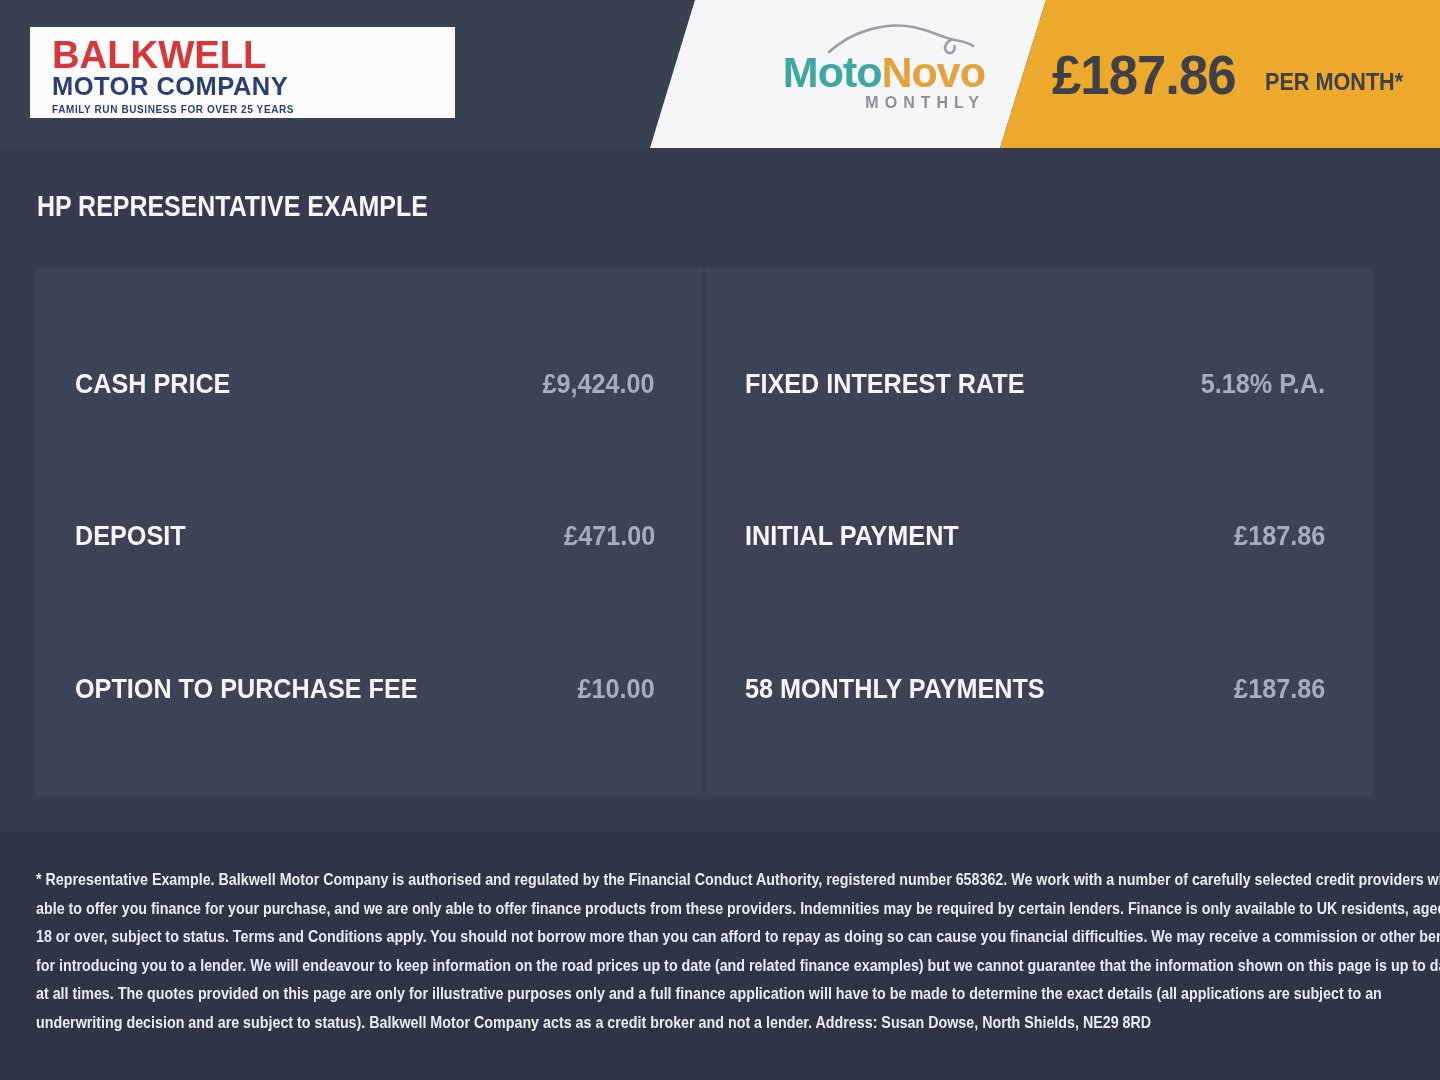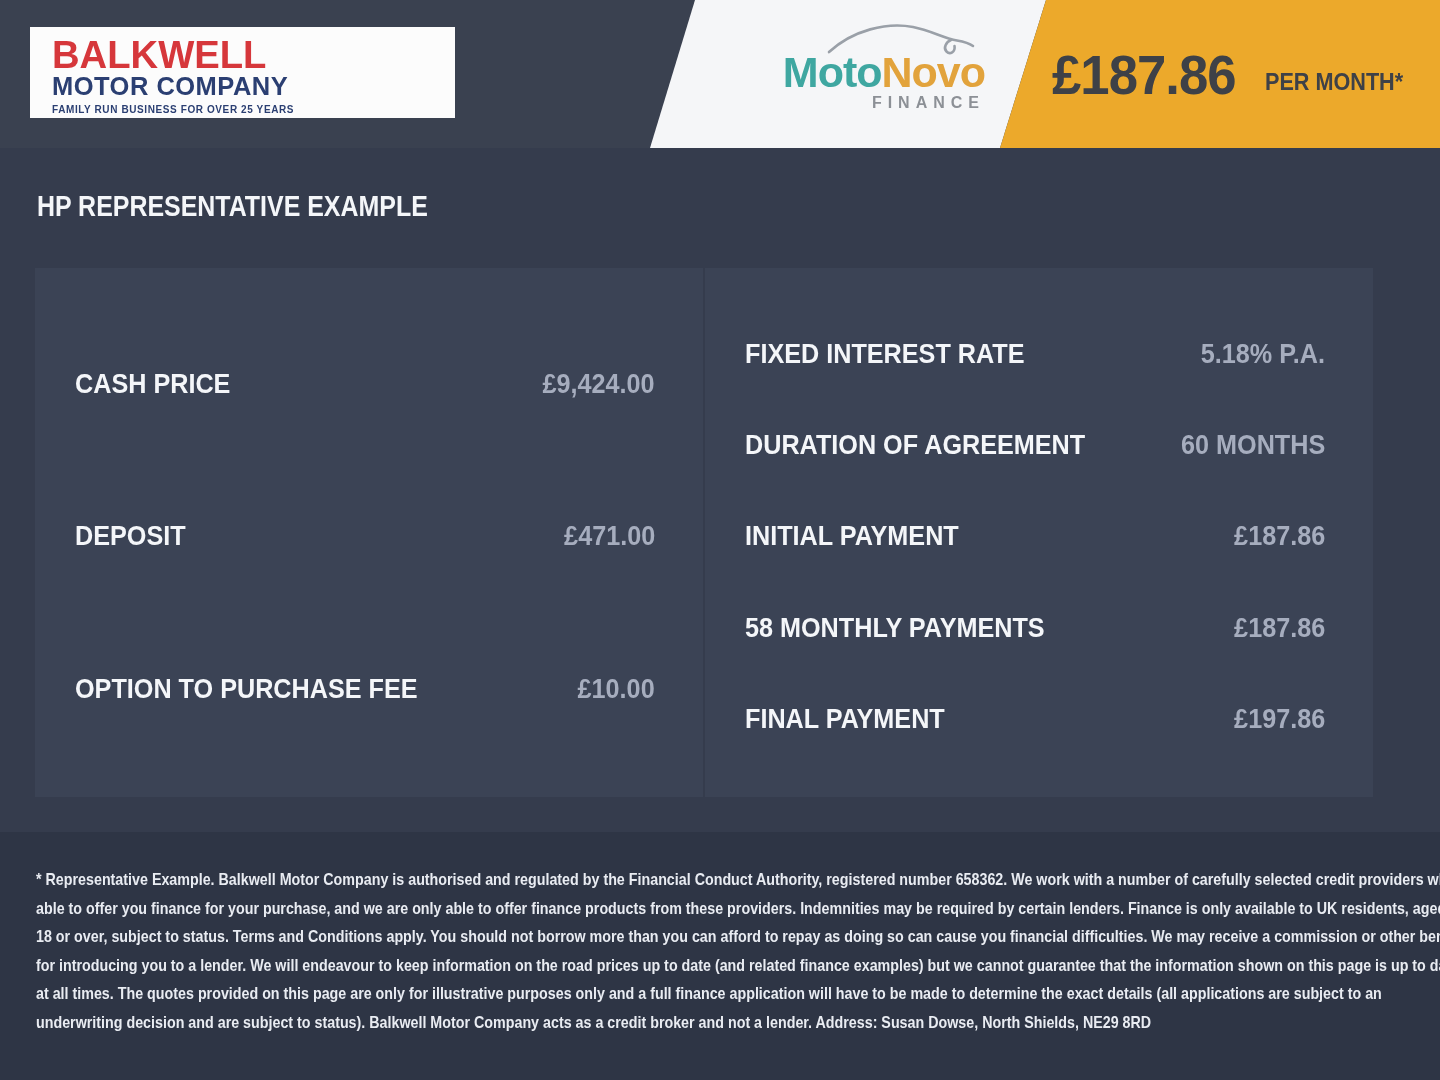"FINANCE" div.motonovo-sub { text: FINANCE -> MONTHLY }
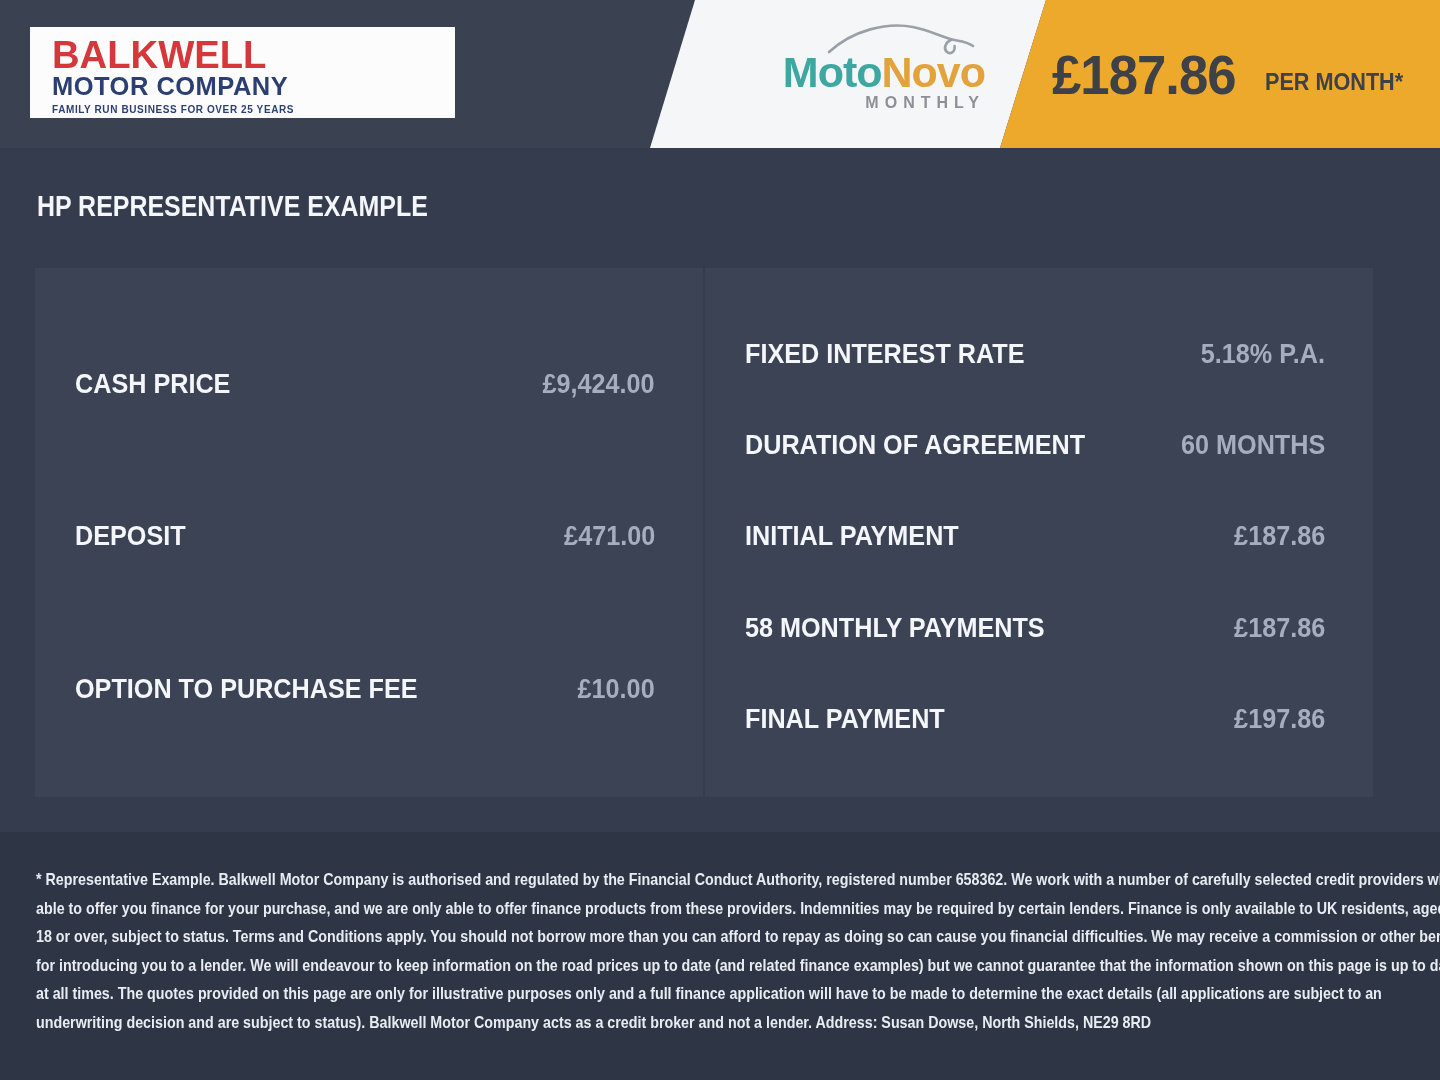"DURATION OF AGREEMENT" div.row { html: <div> <span>DURATION OF AGREEMENT</span> <span>60 MONTHS</span> </div> -> none }
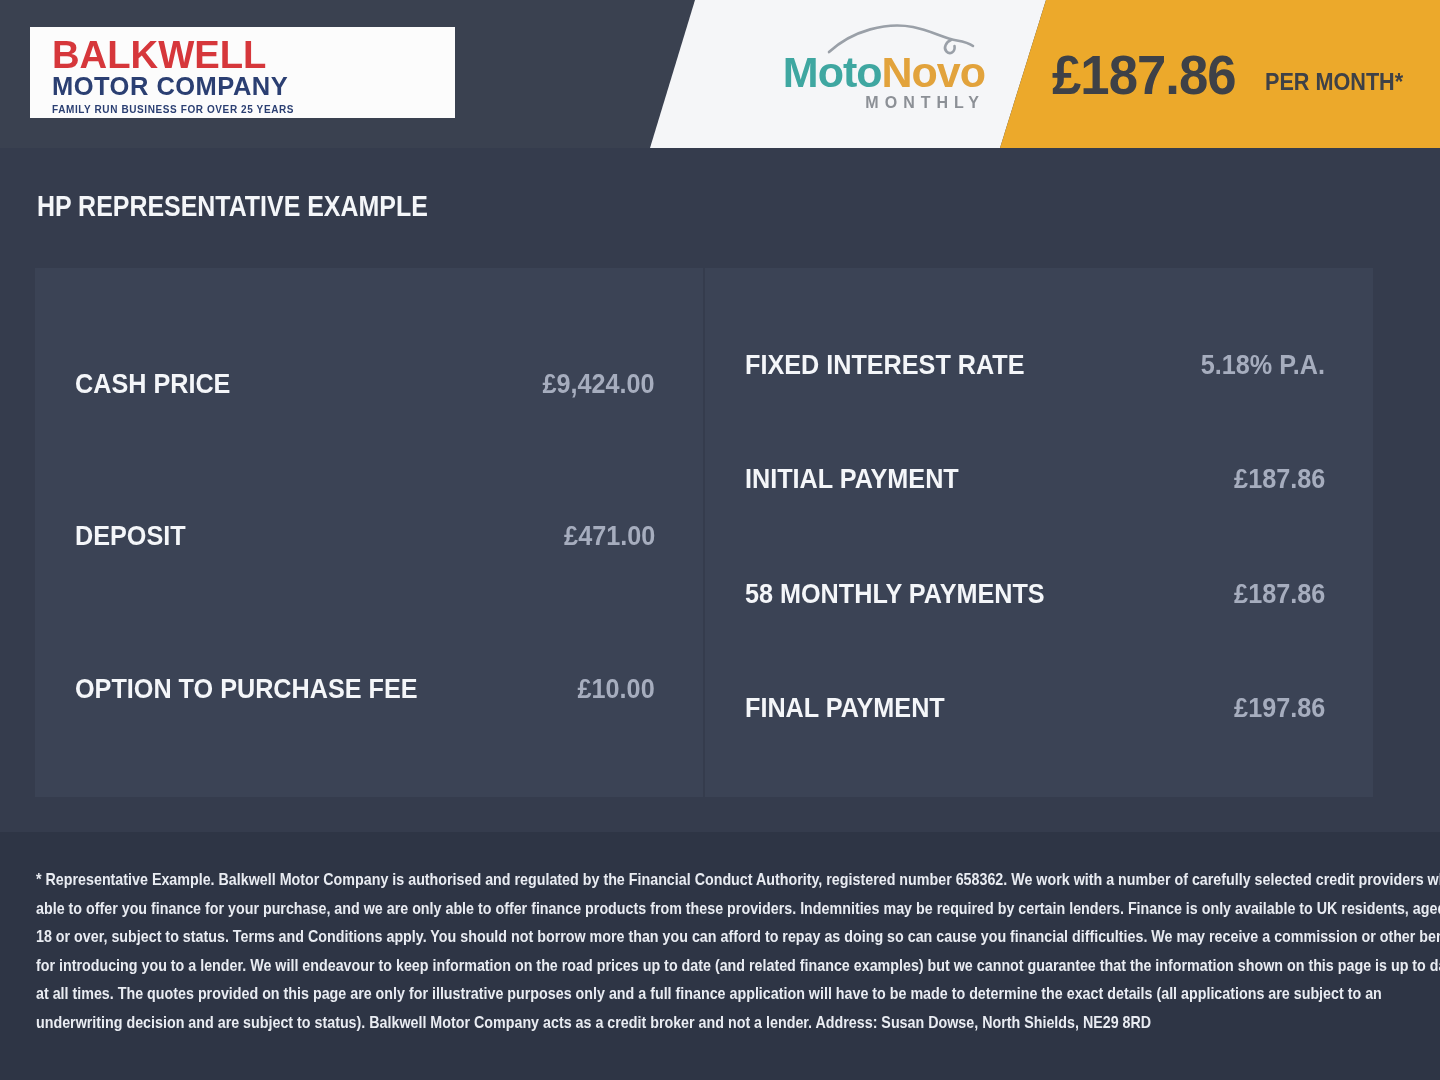"FINAL PAYMENT" div.row { html: <div> <span>FINAL PAYMENT</span> <span>£197.86</span> </div> -> none }
